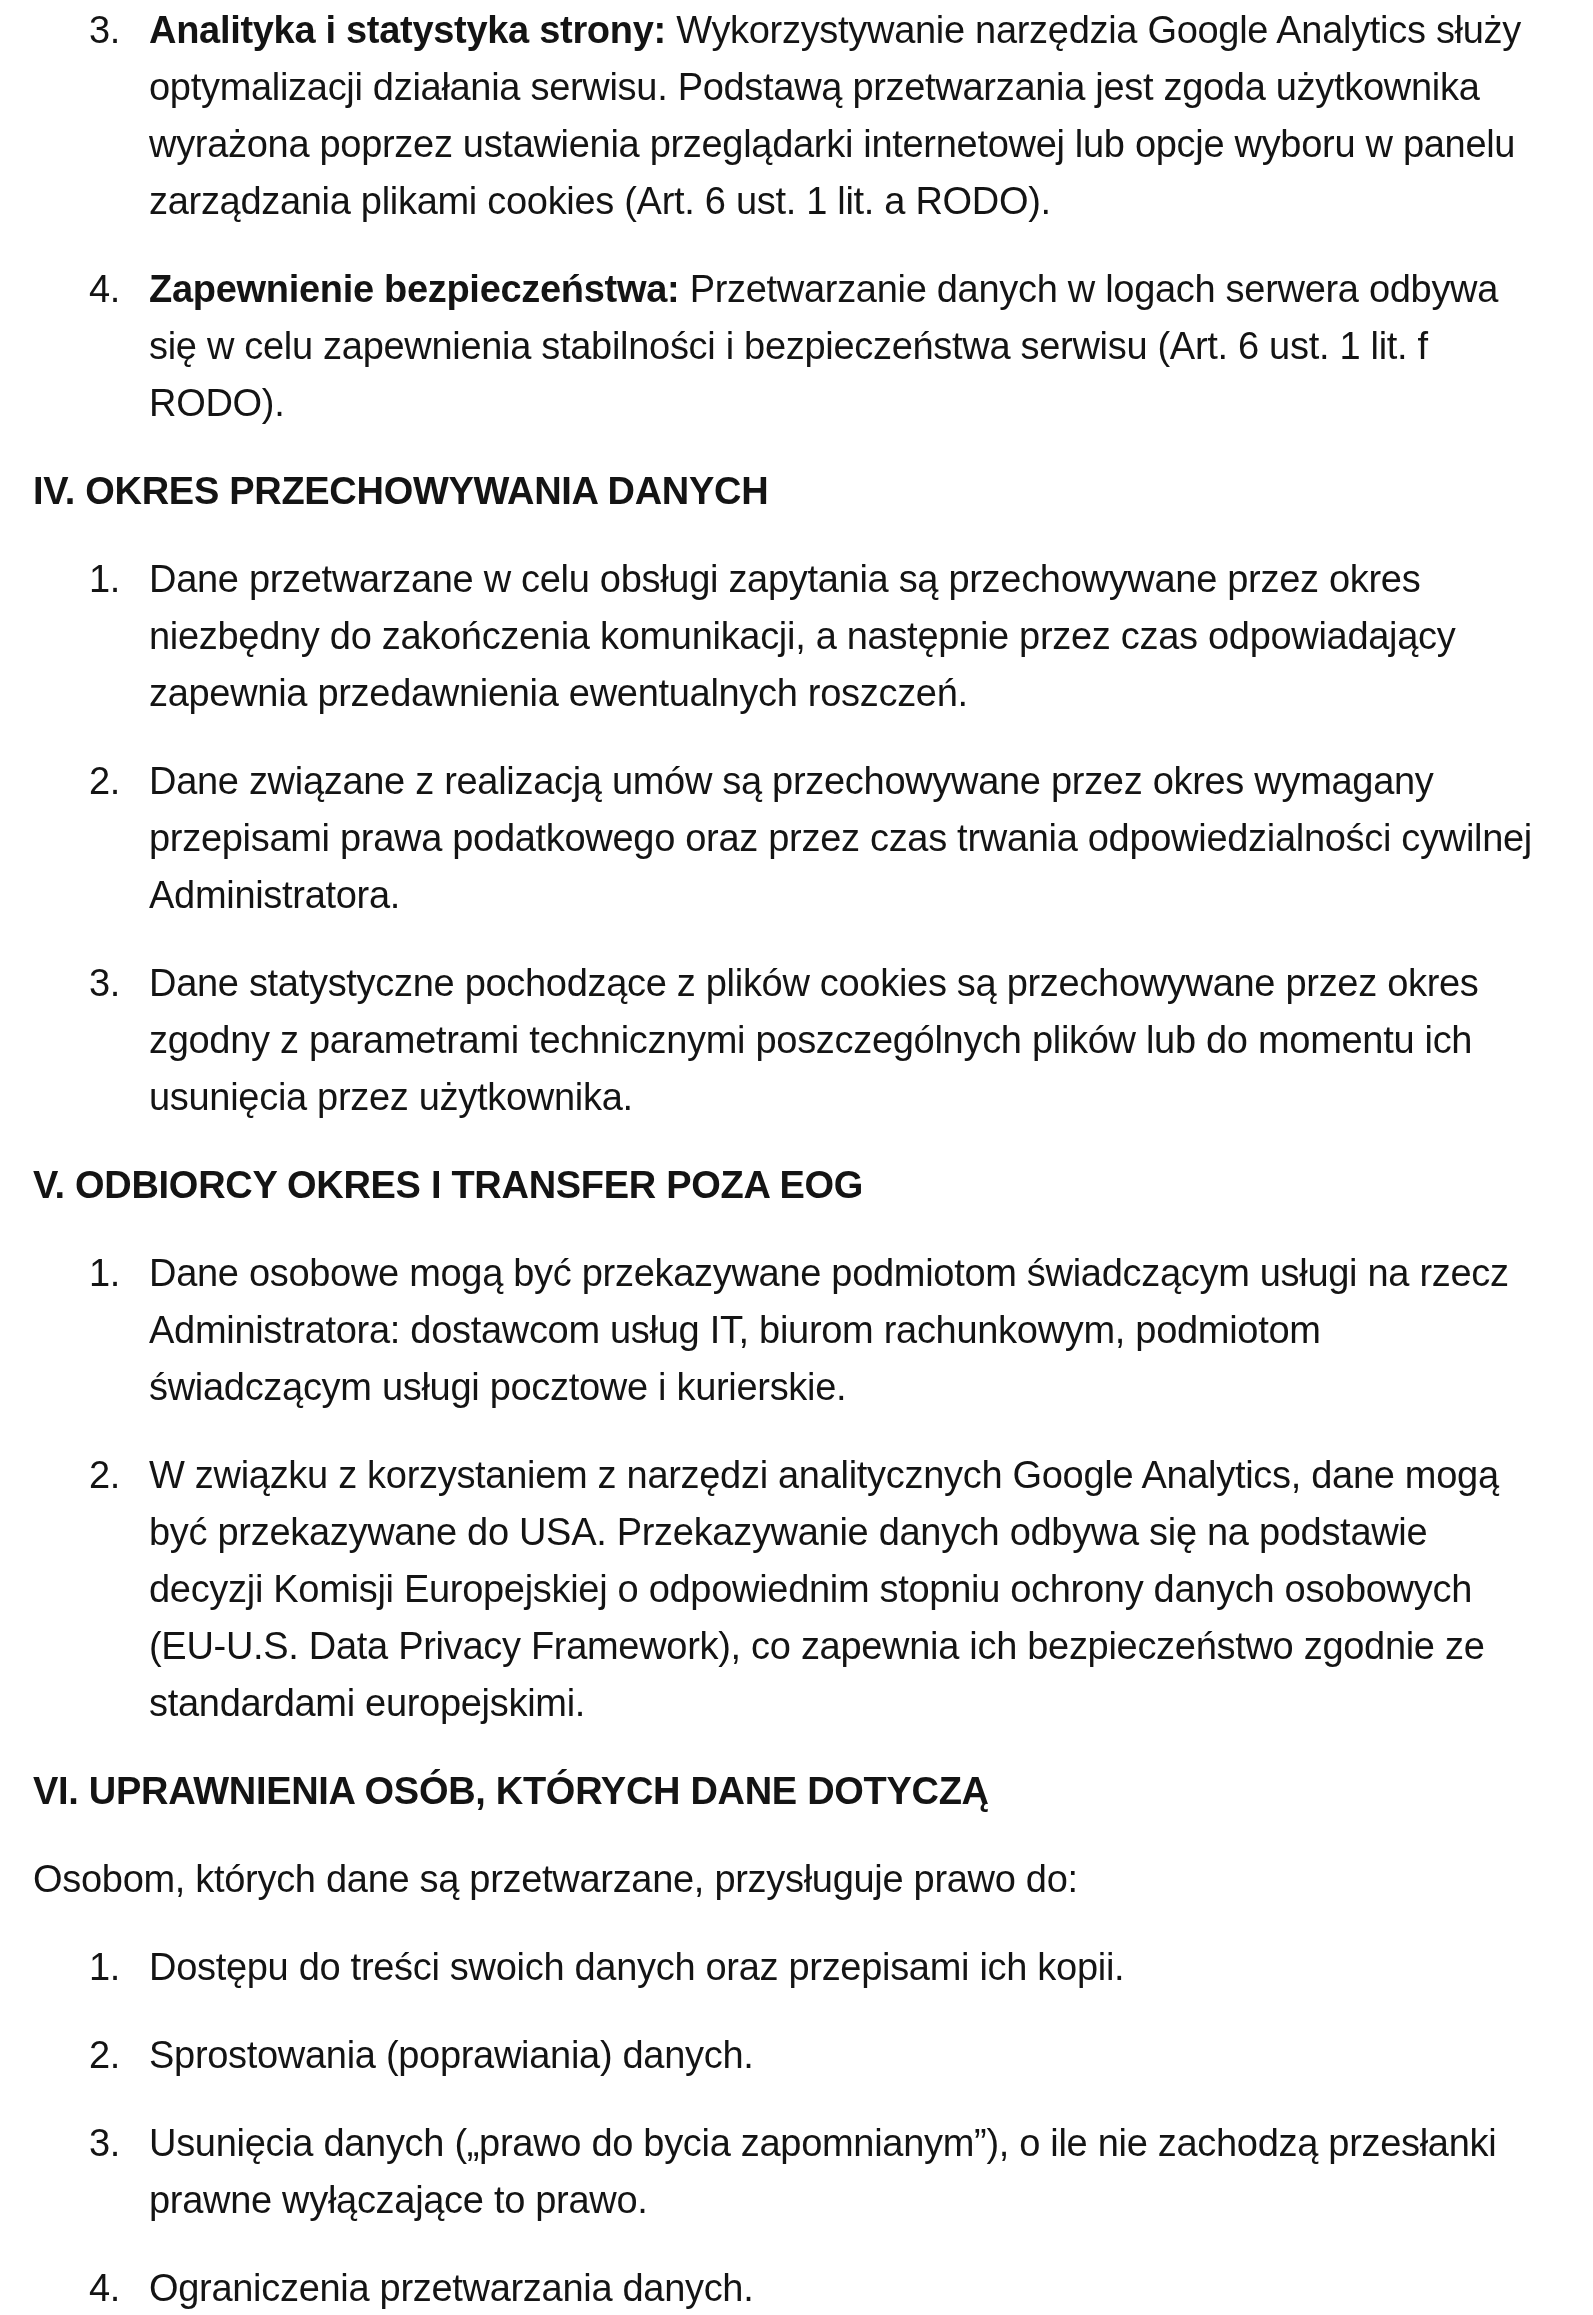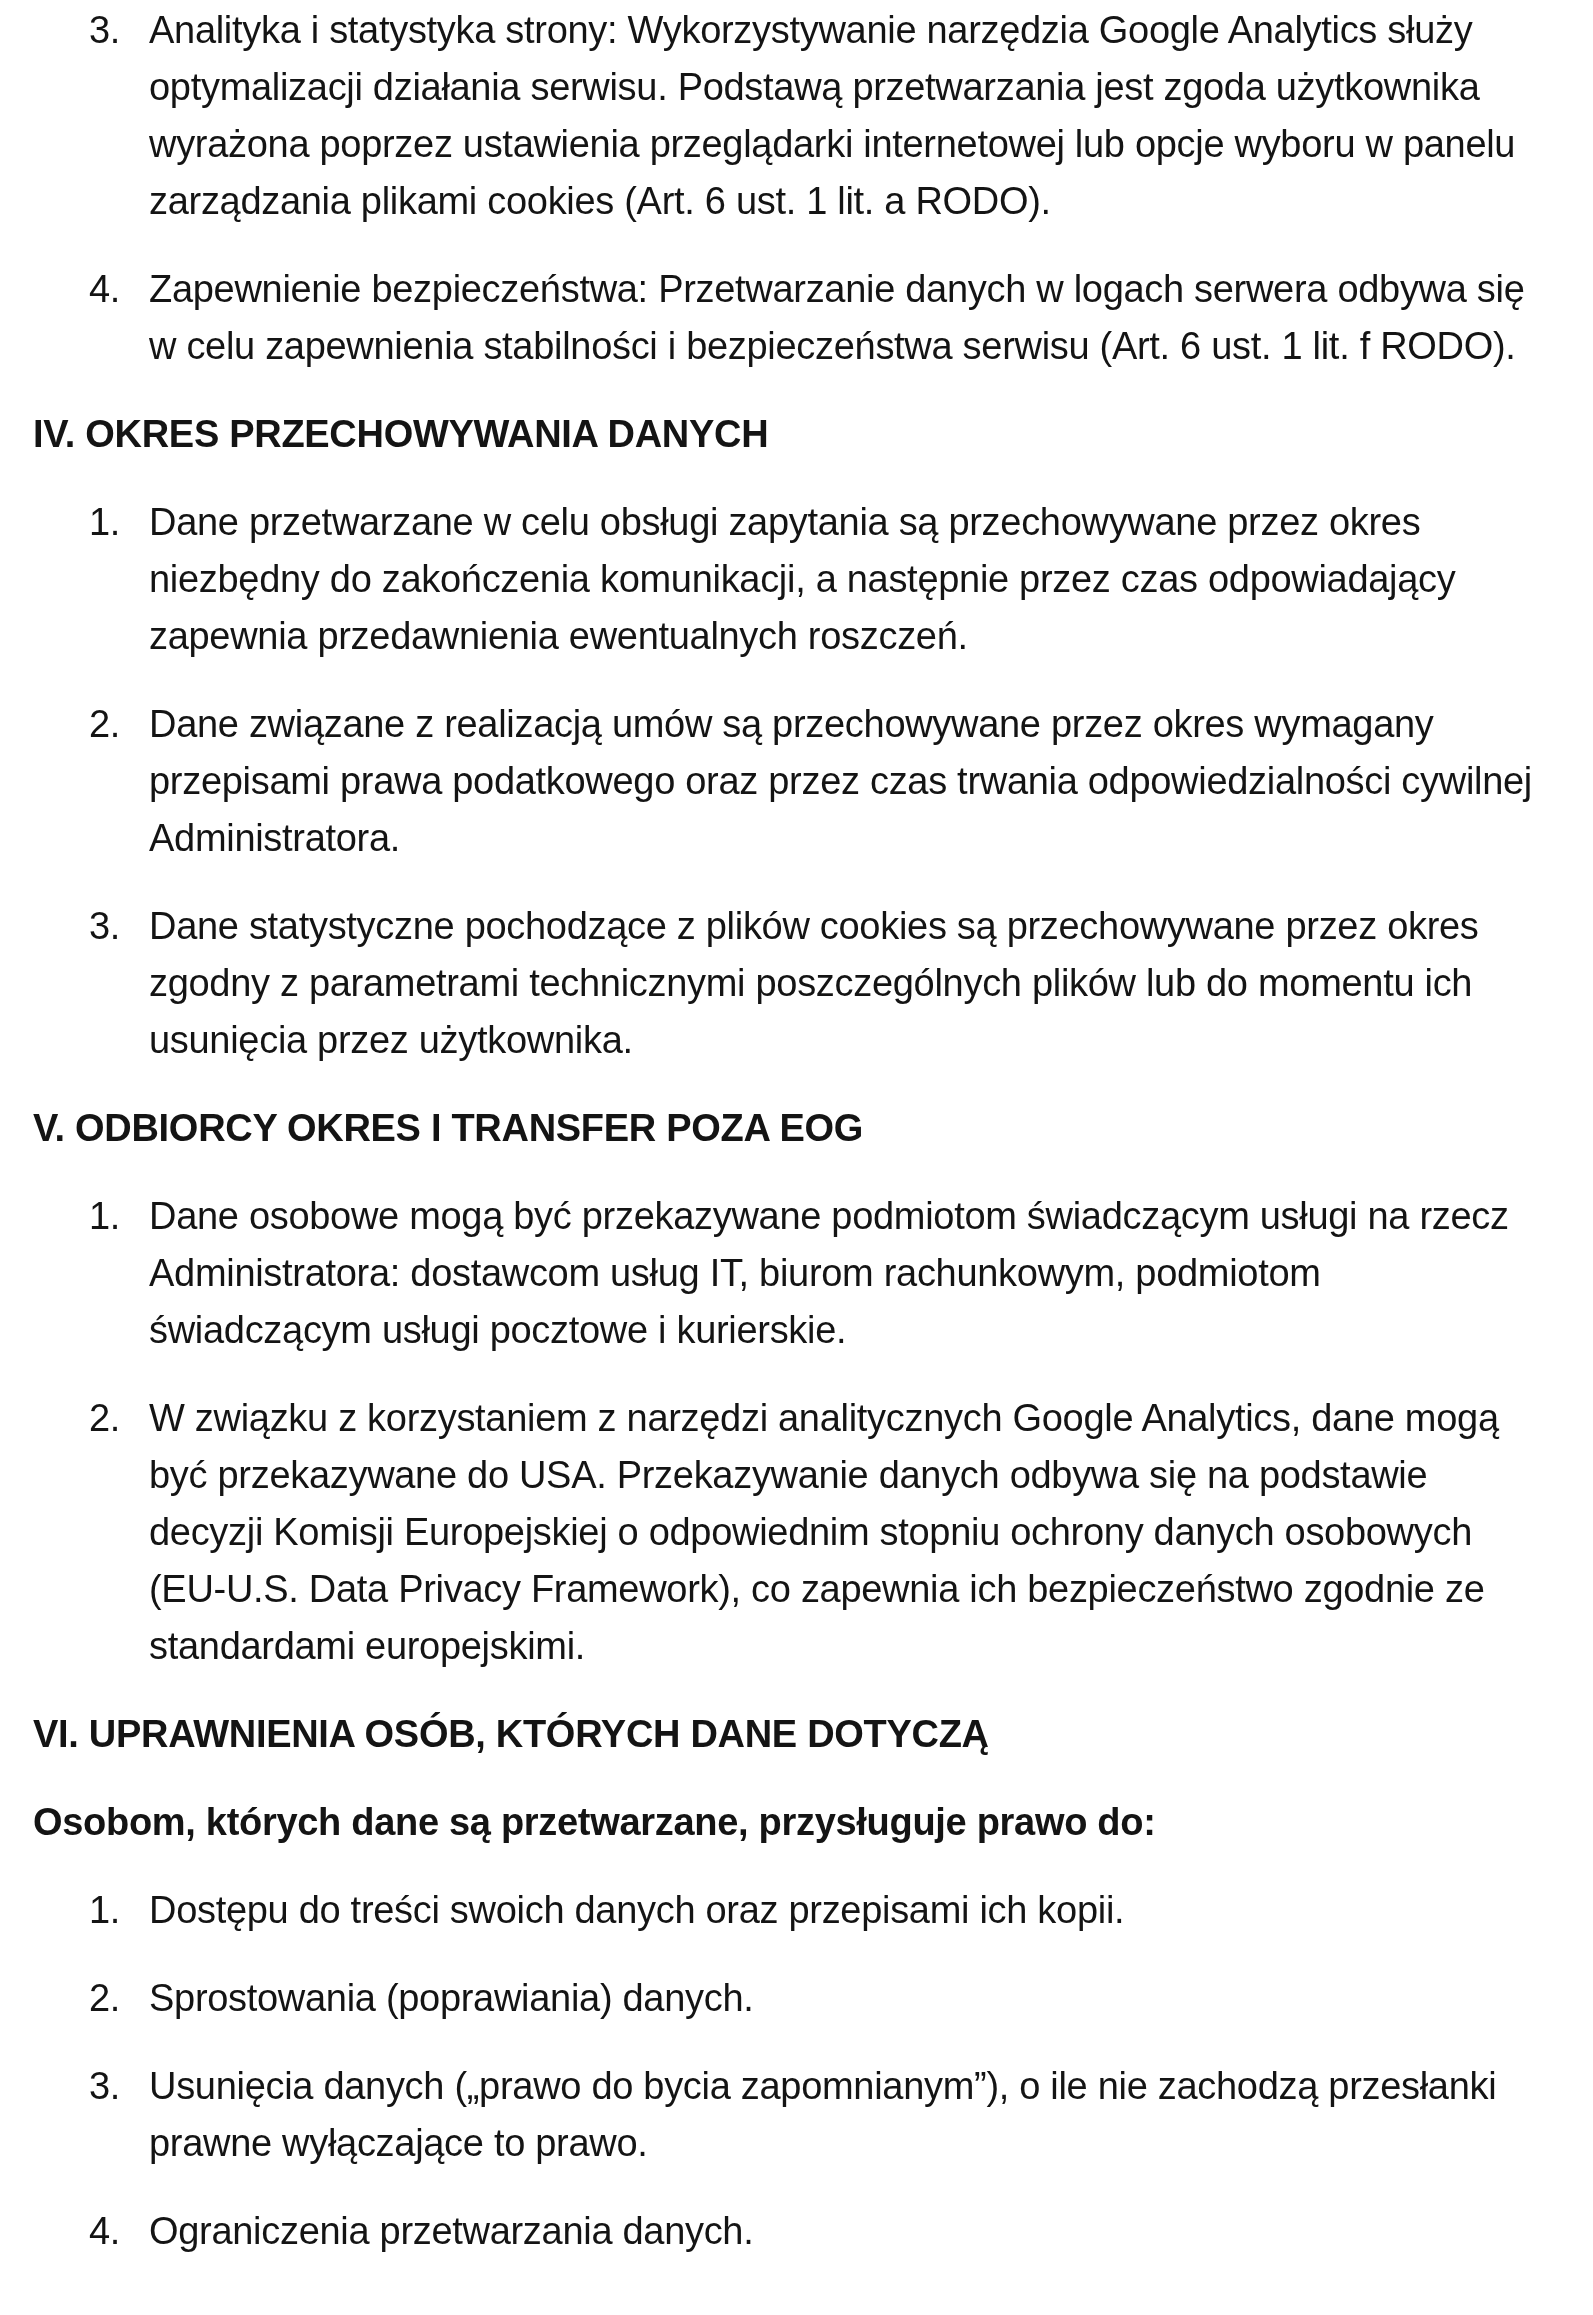"Analityka i statystyka strony:" .lead { font-weight: normal -> bold }
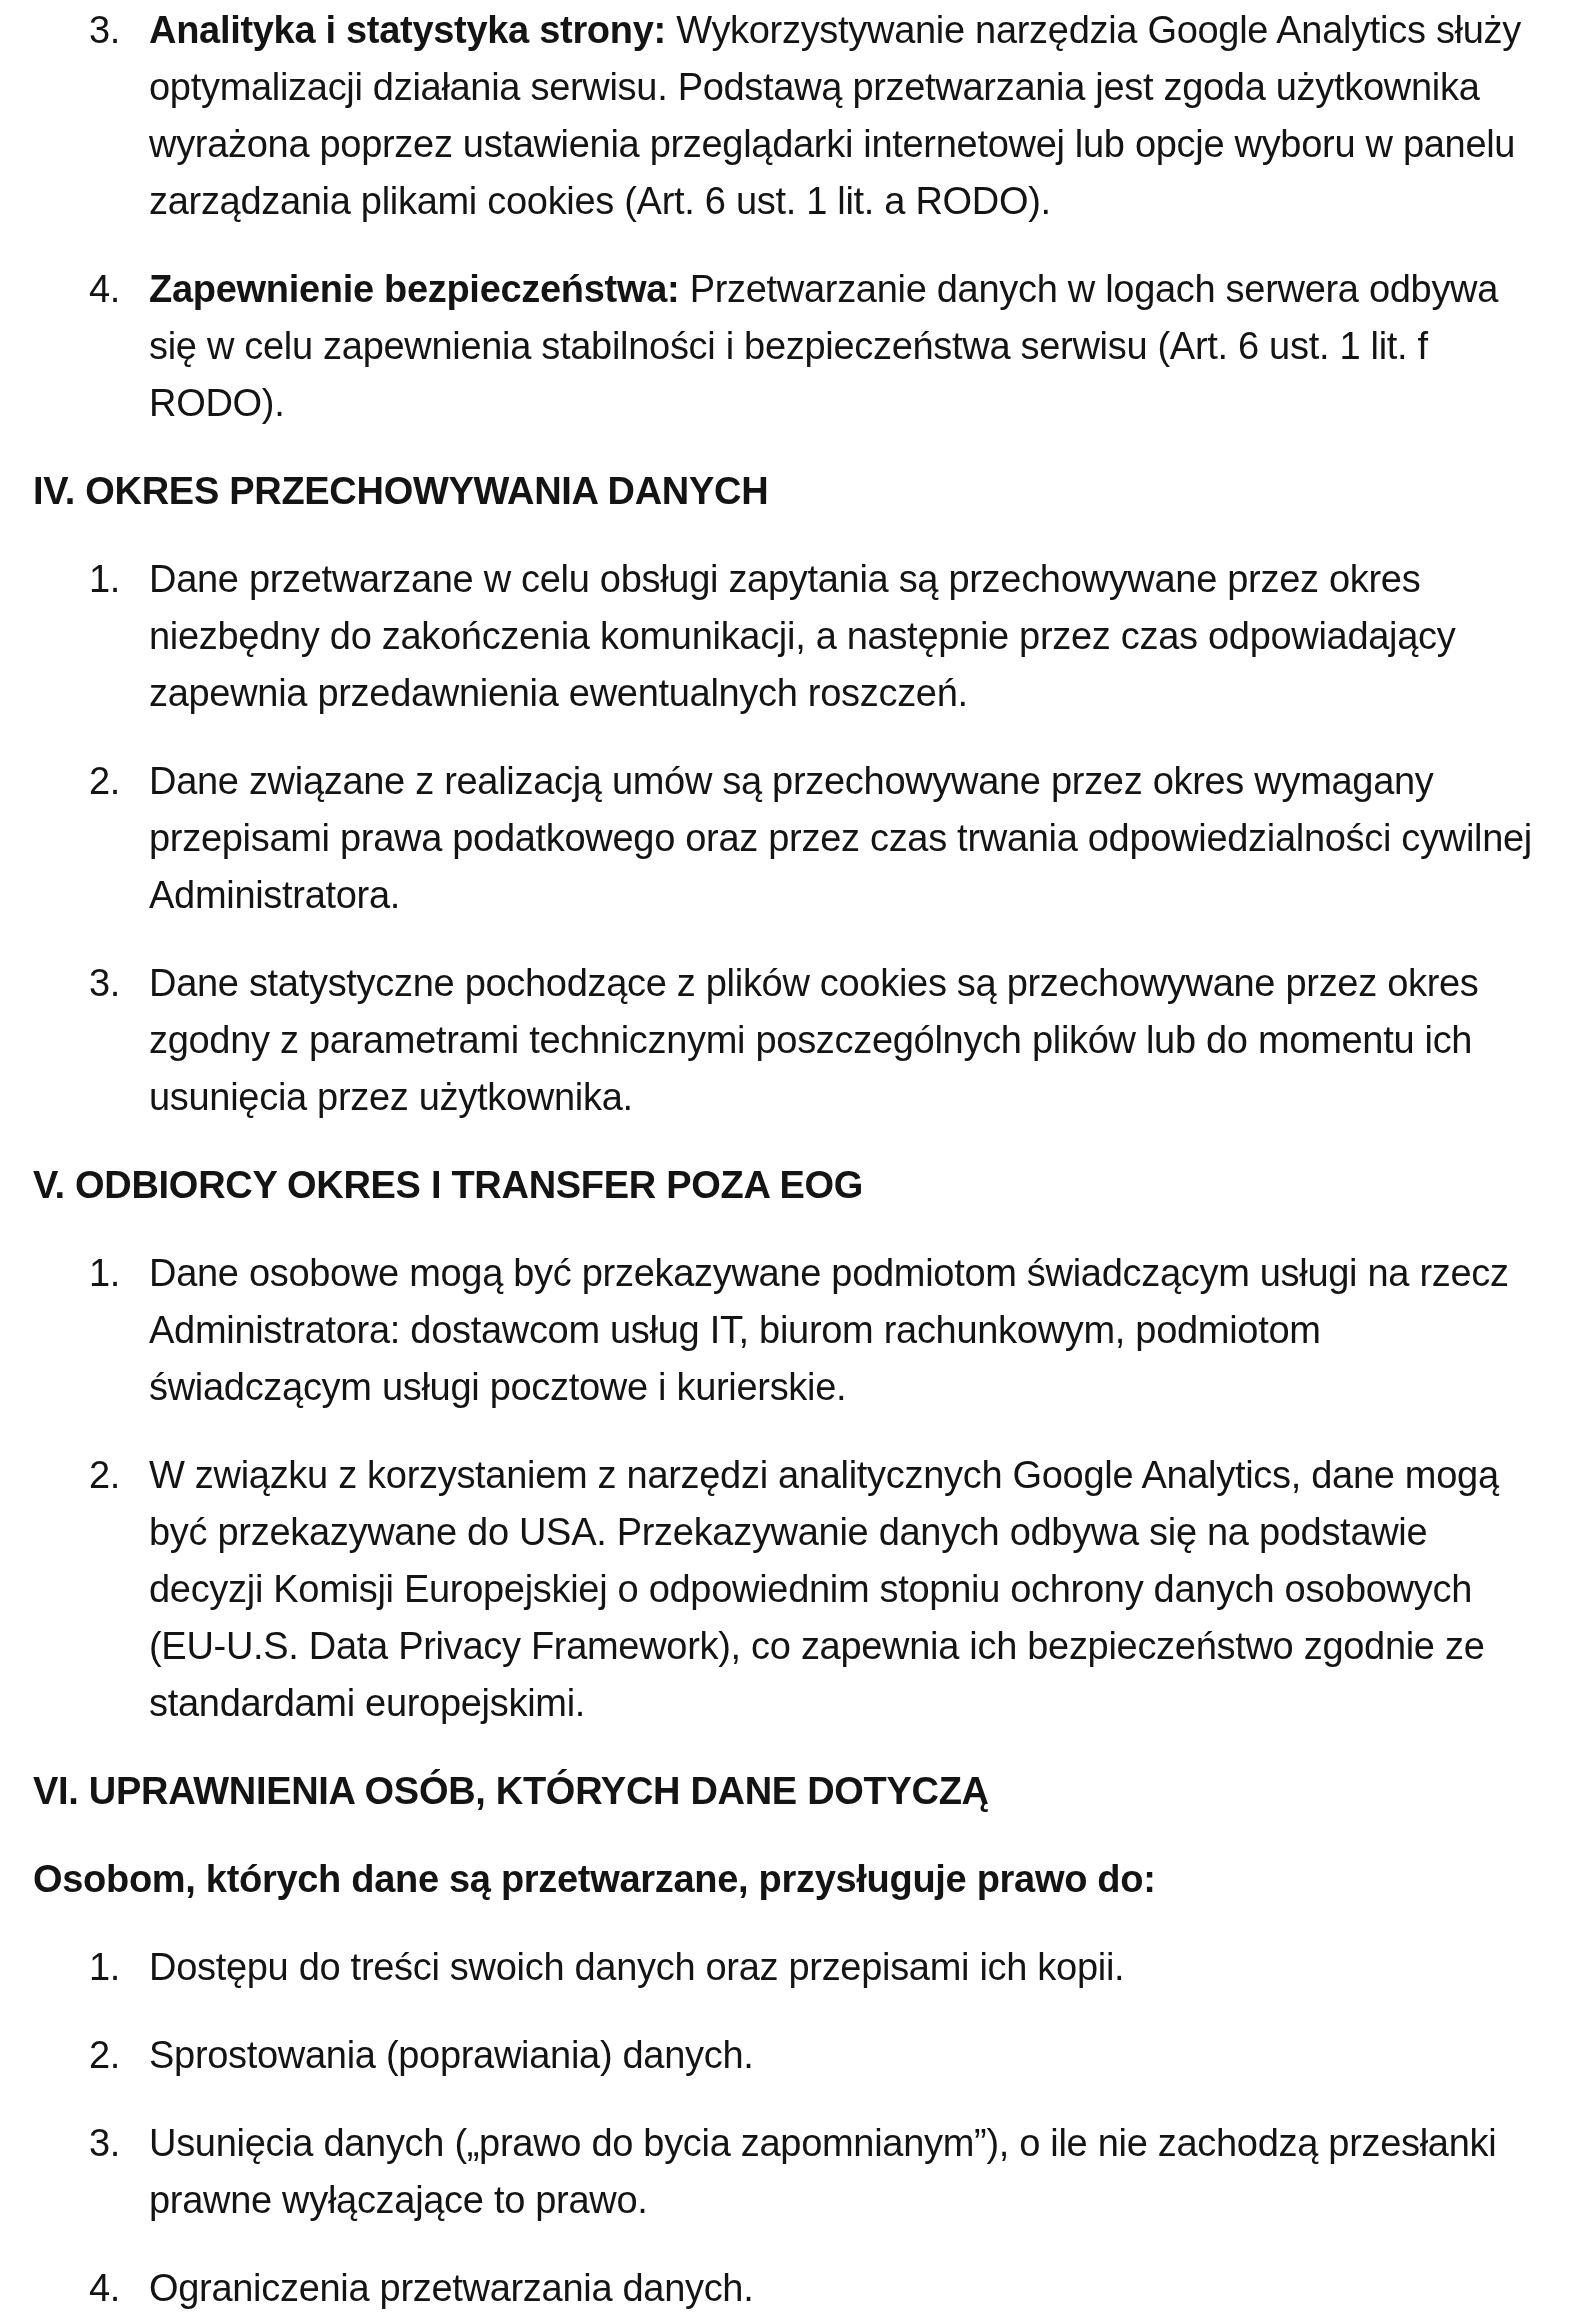"Osobom, których dane są przetwarzane," .intro-paragraph { font-weight: bold -> none }
